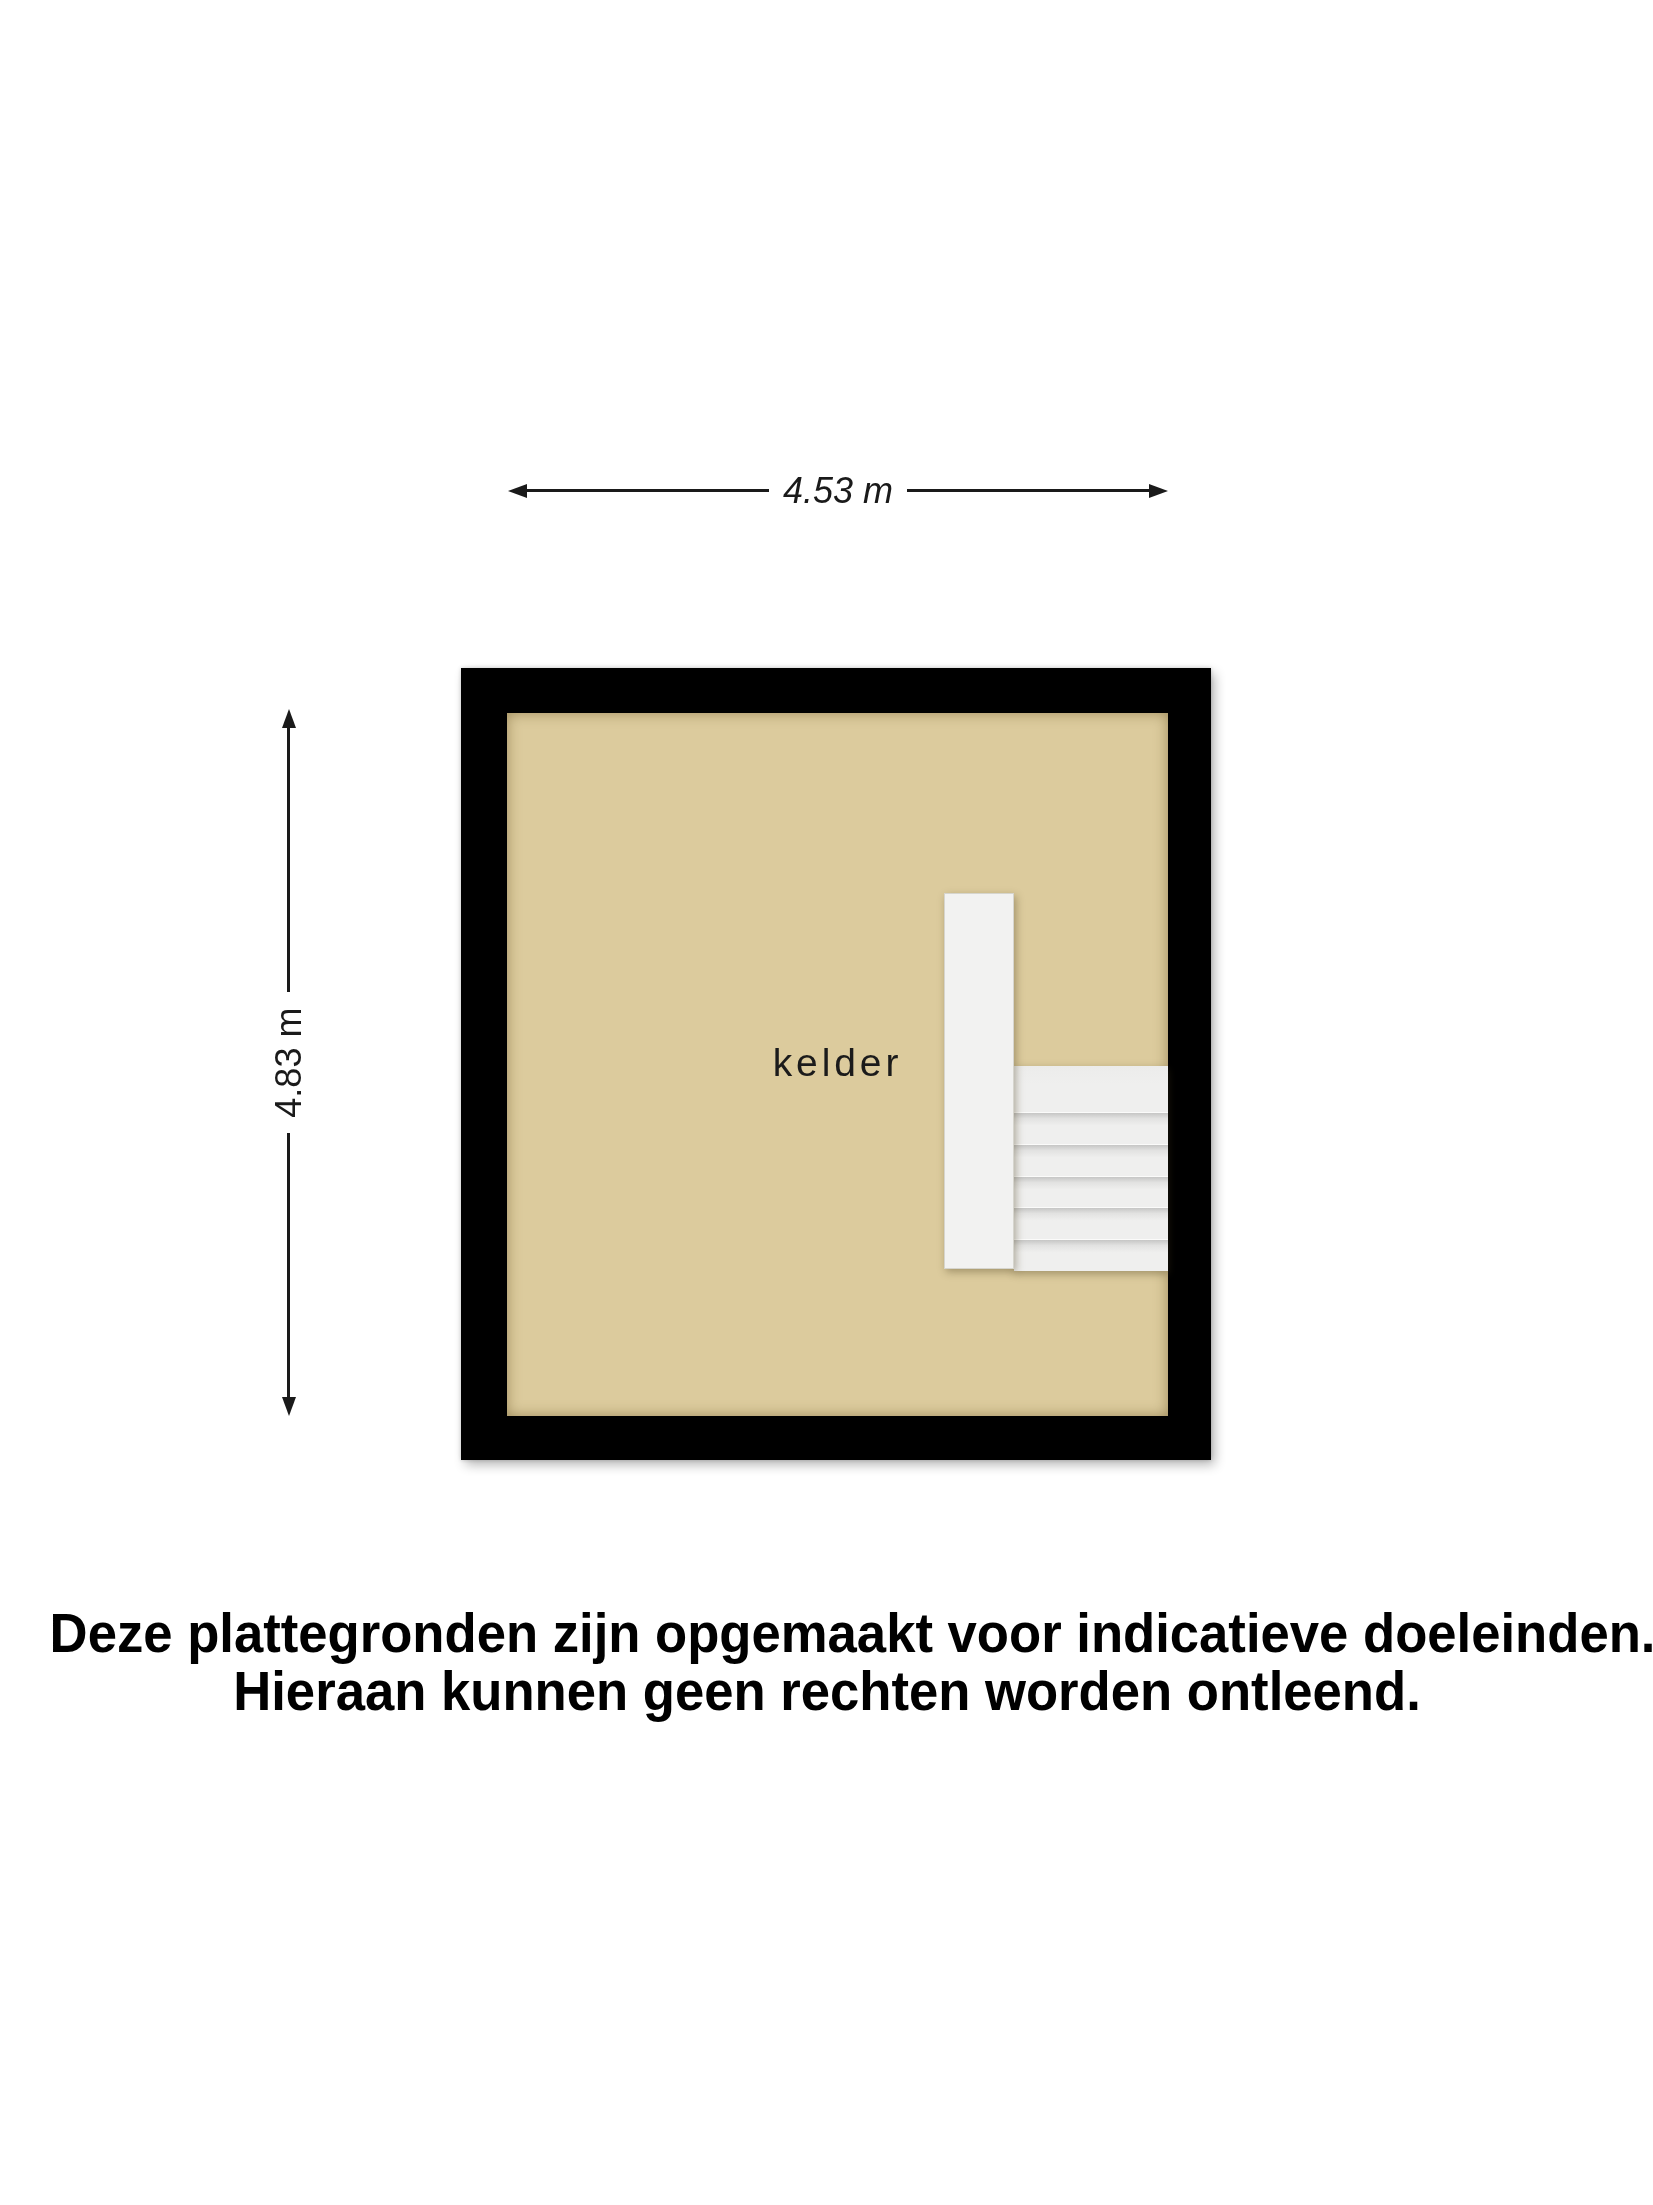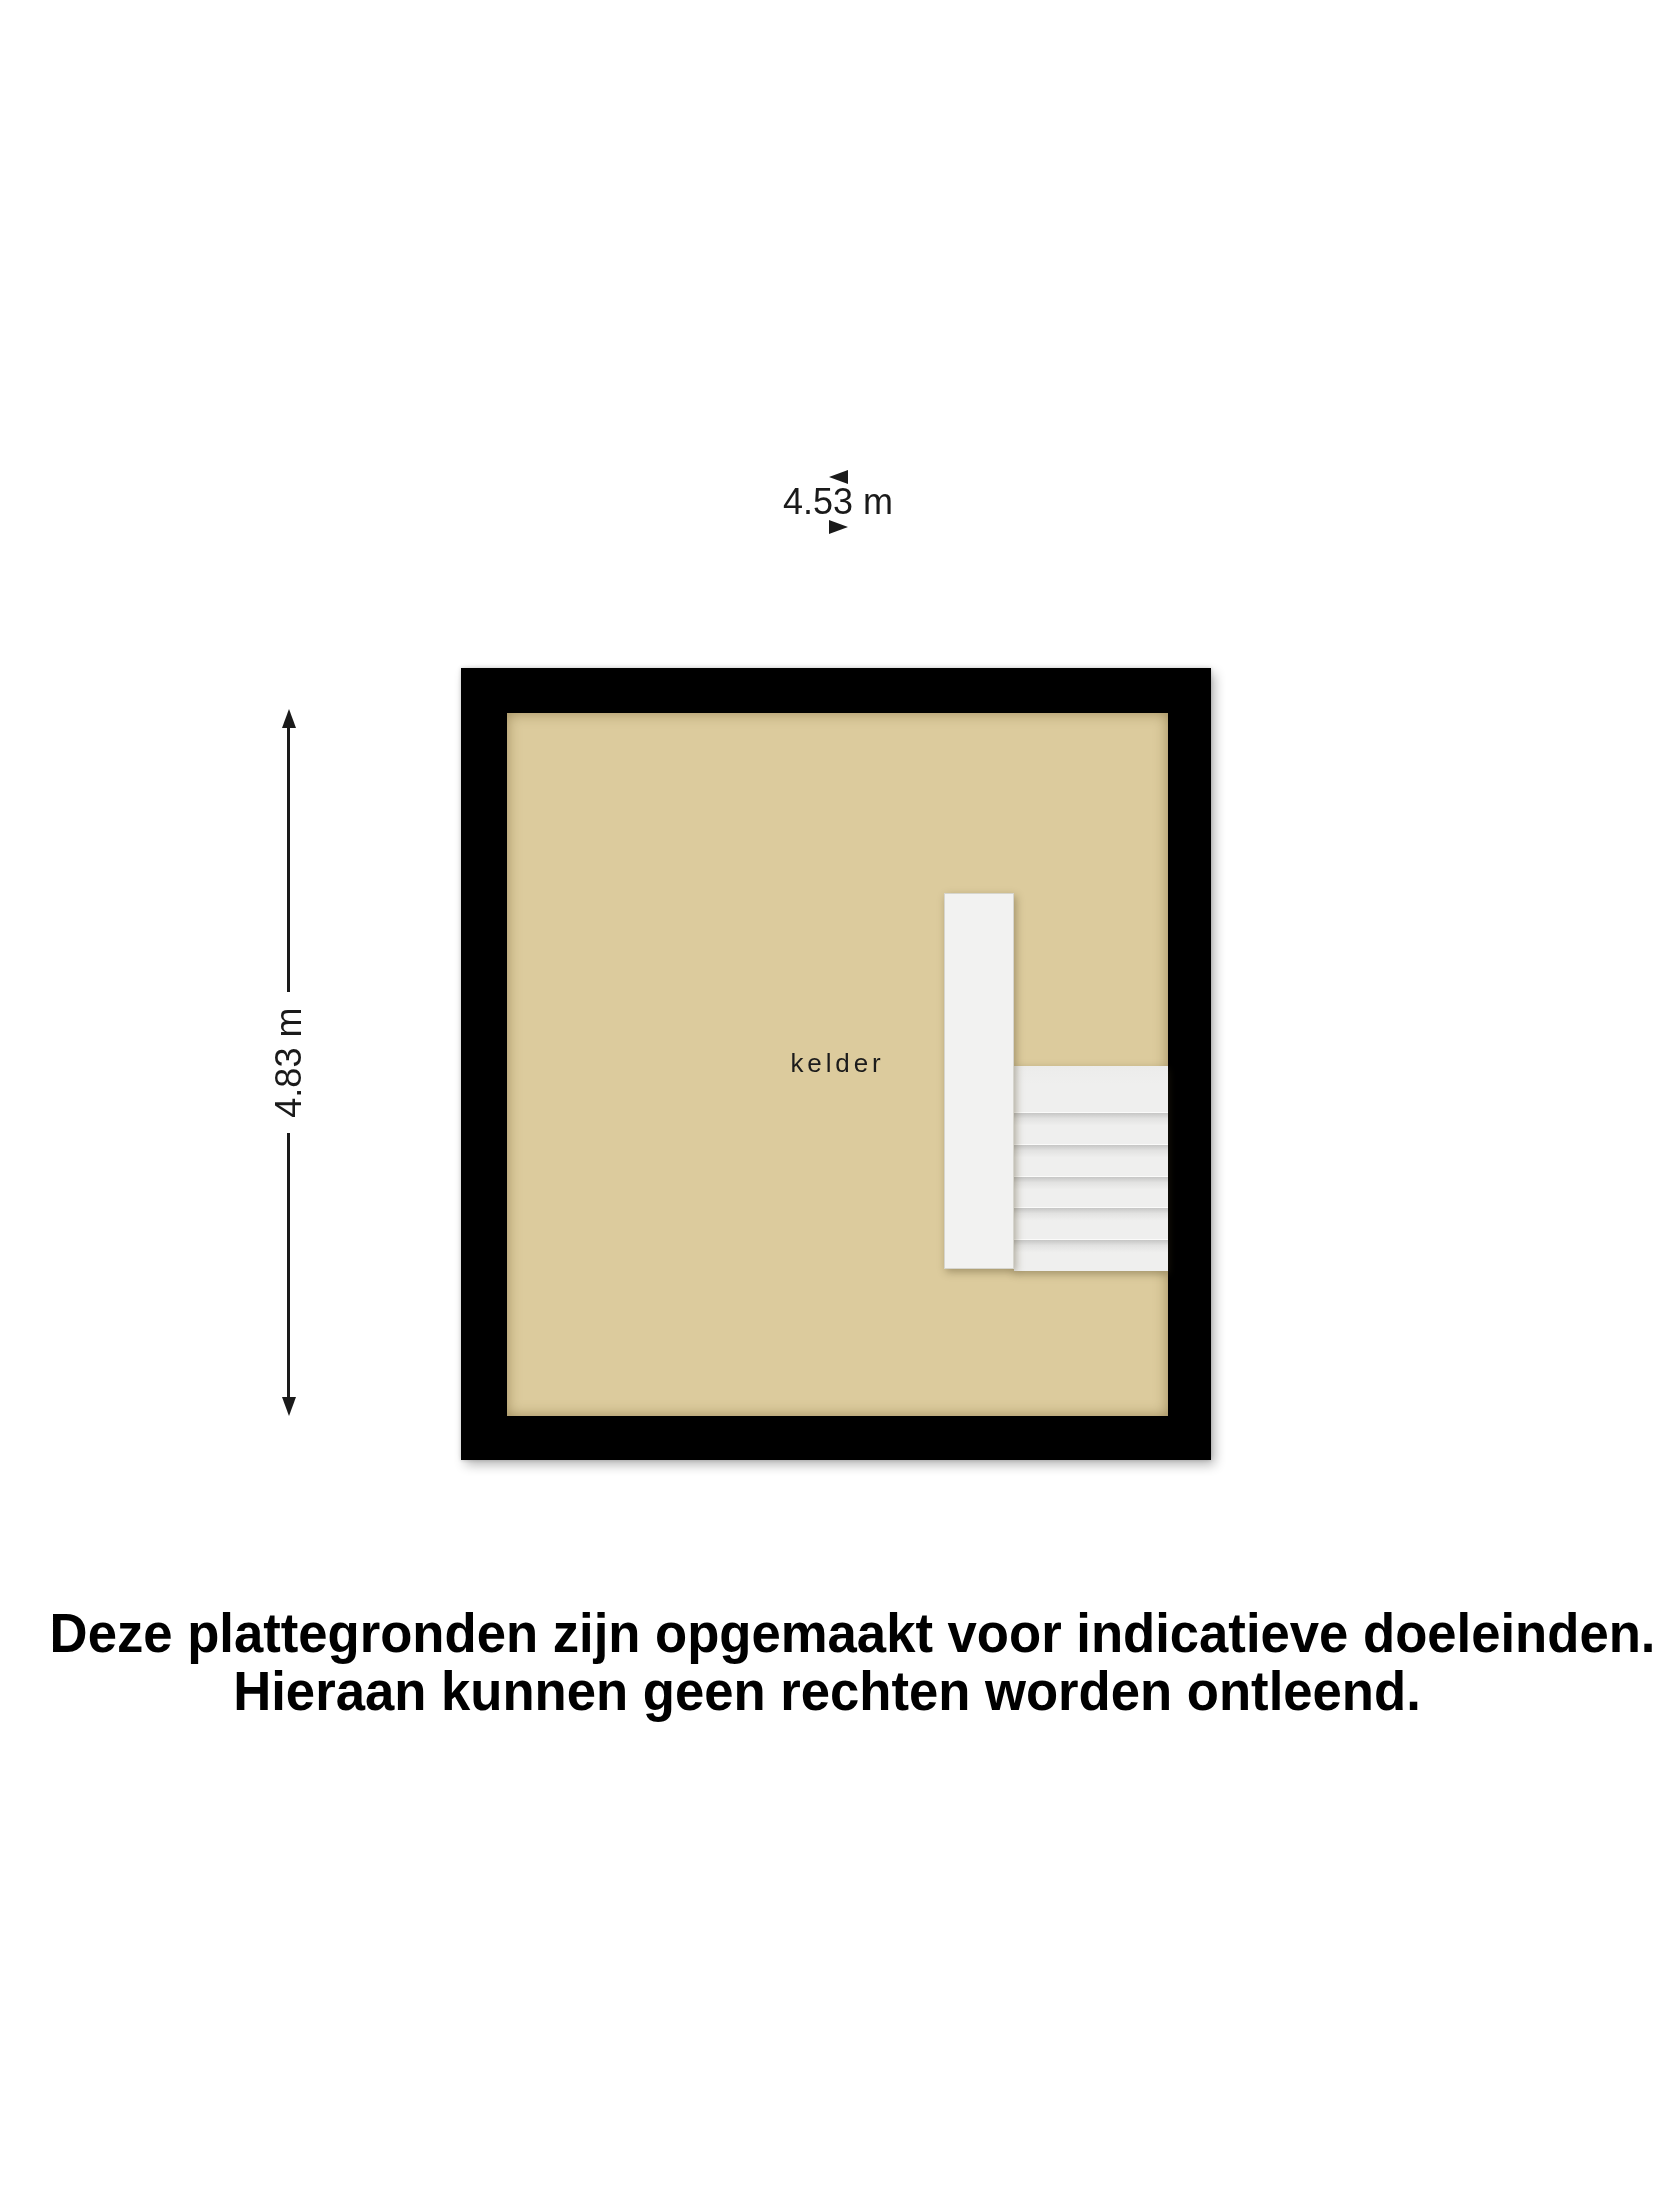"4.53 m" .dim-h { flex-direction: column -> row; font-style: none -> italic }
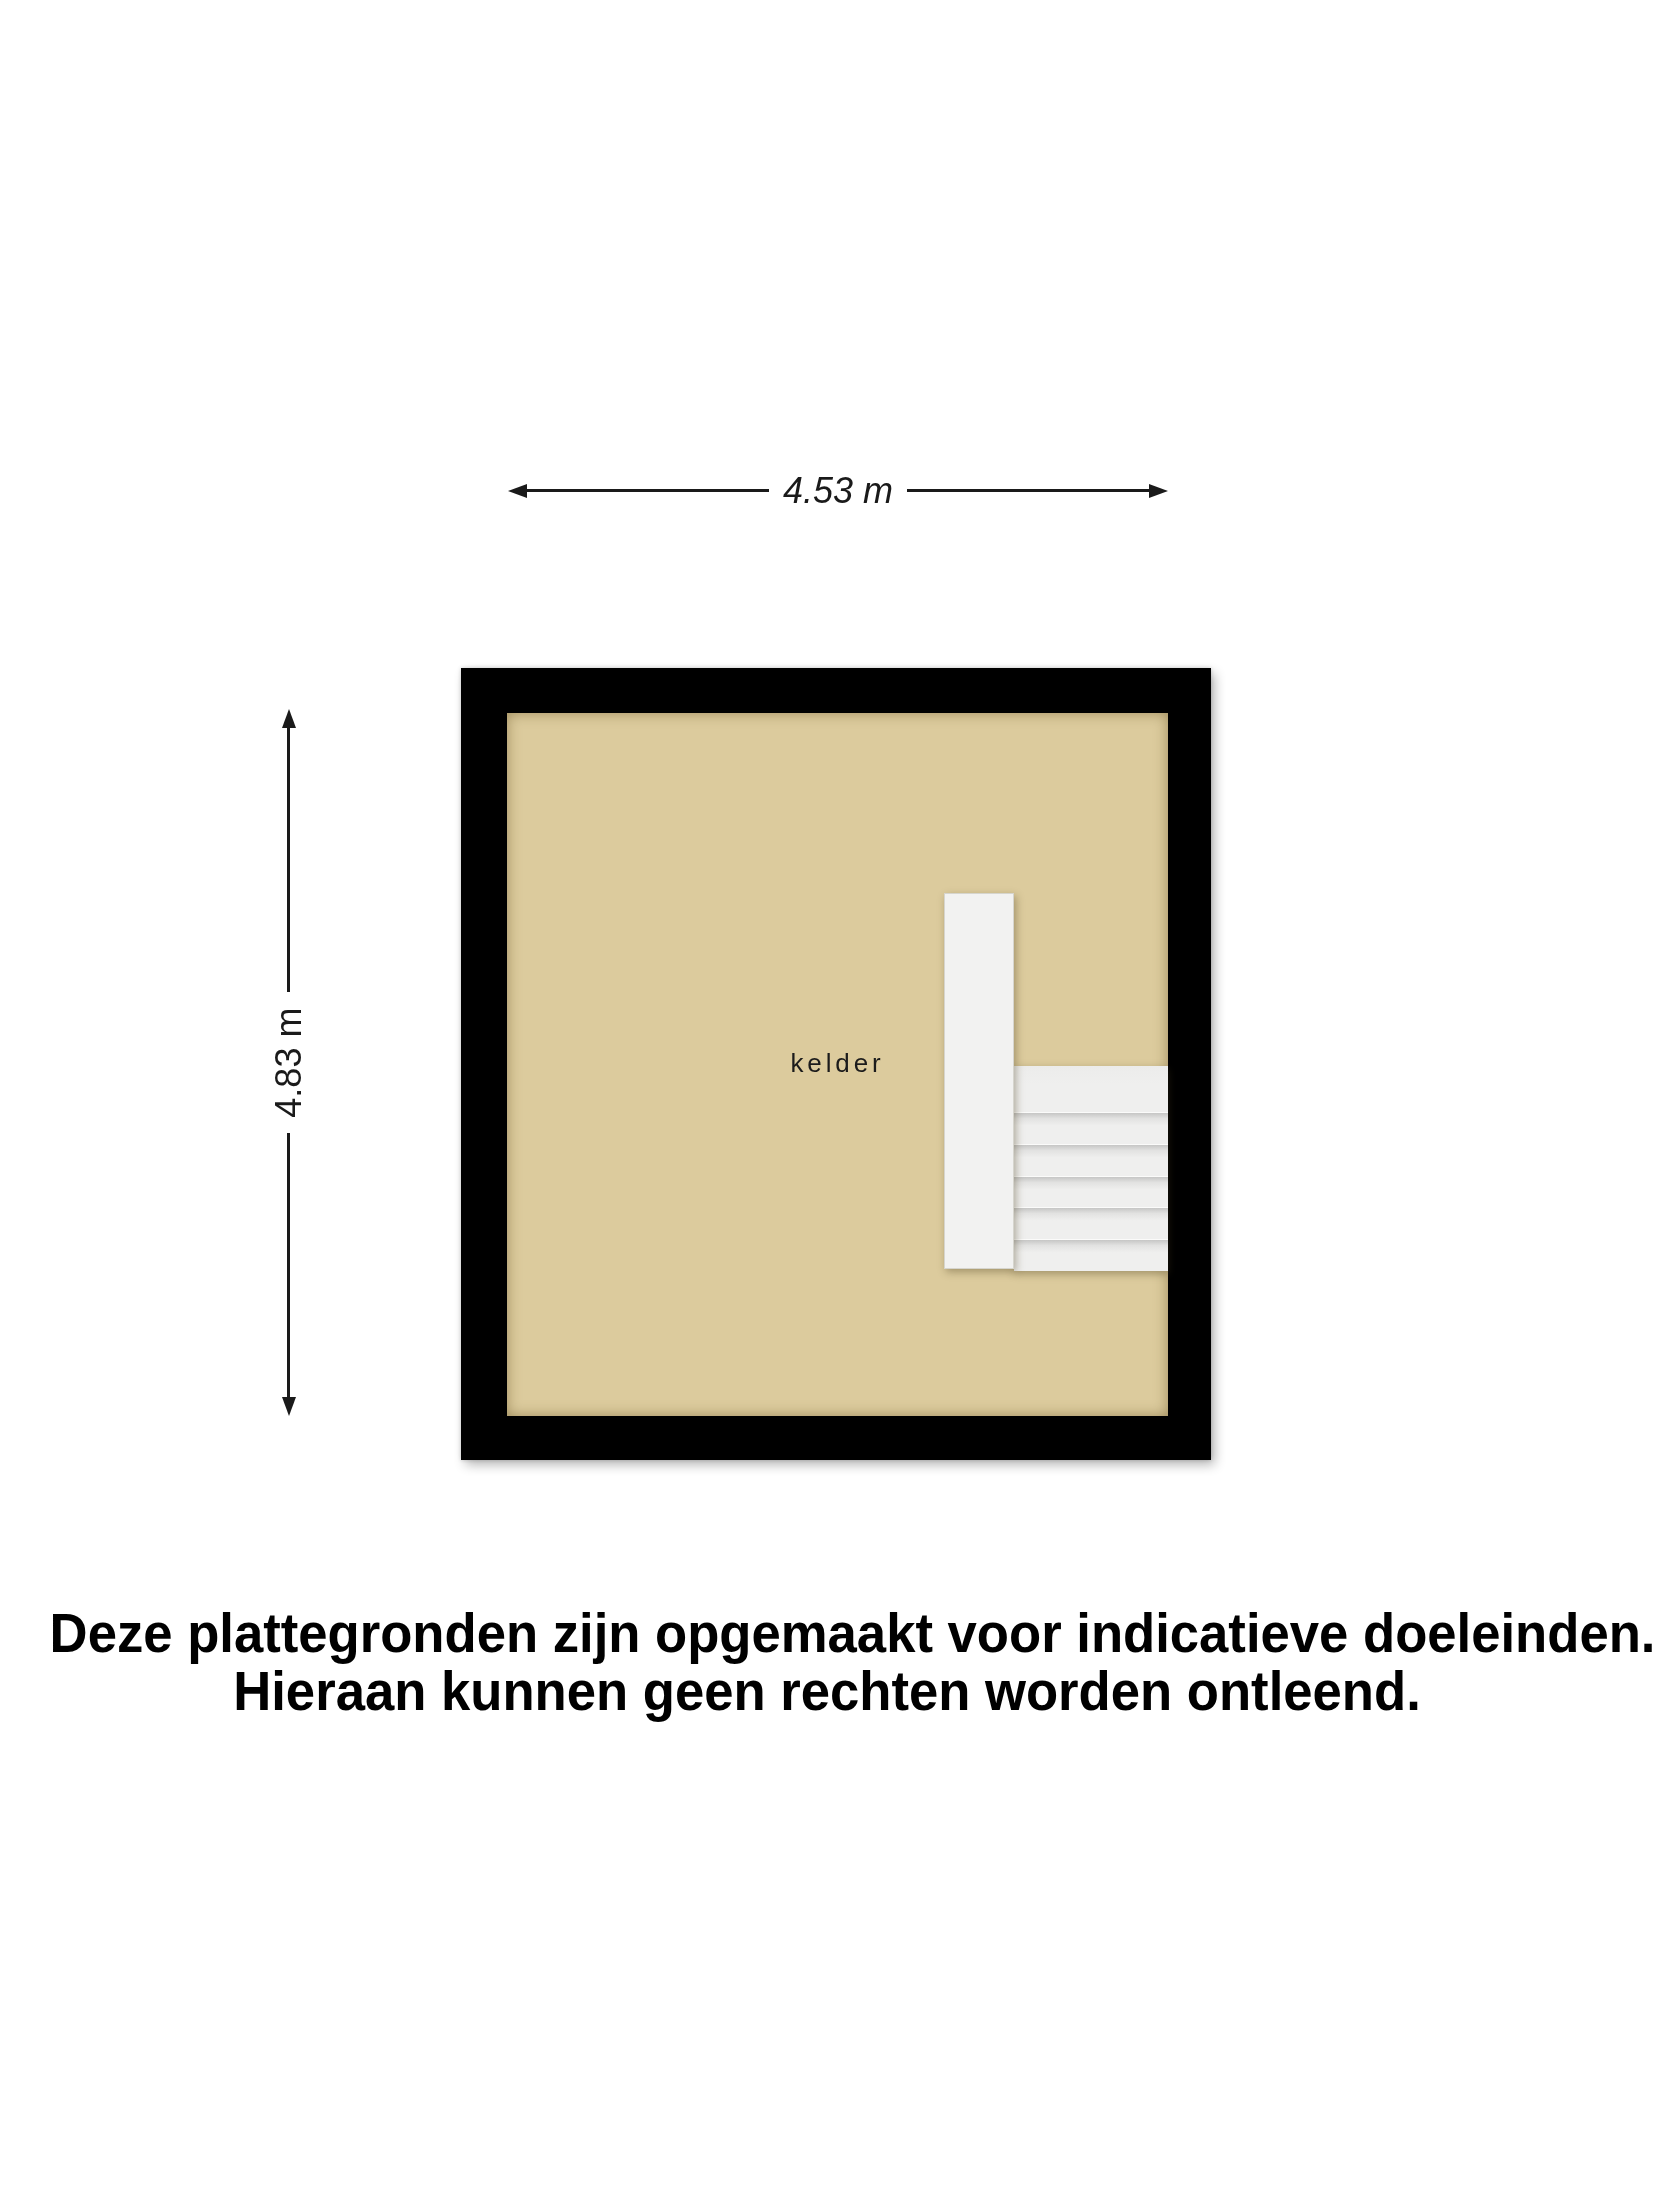"kelder" .room-label { font-size: 26px -> 39px }
